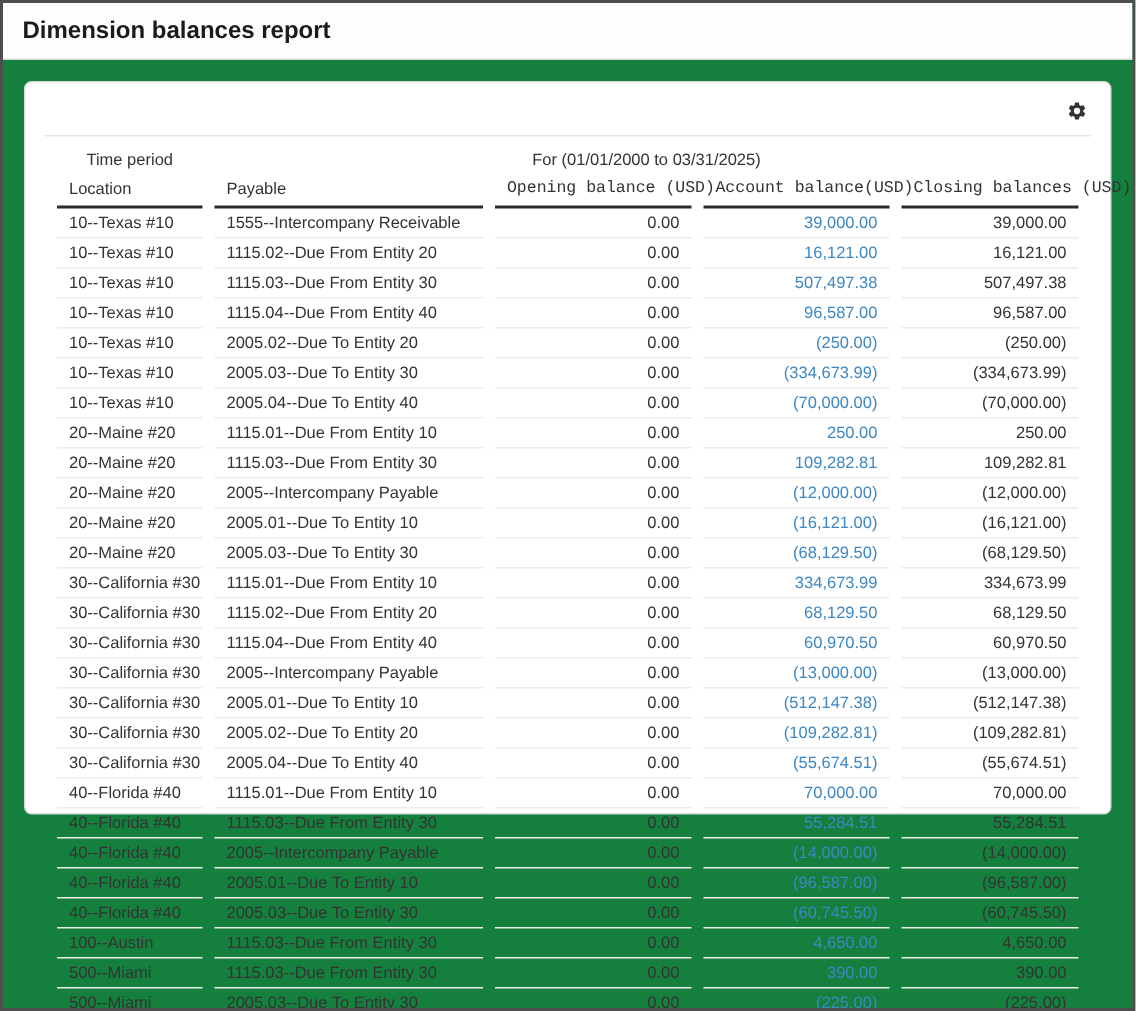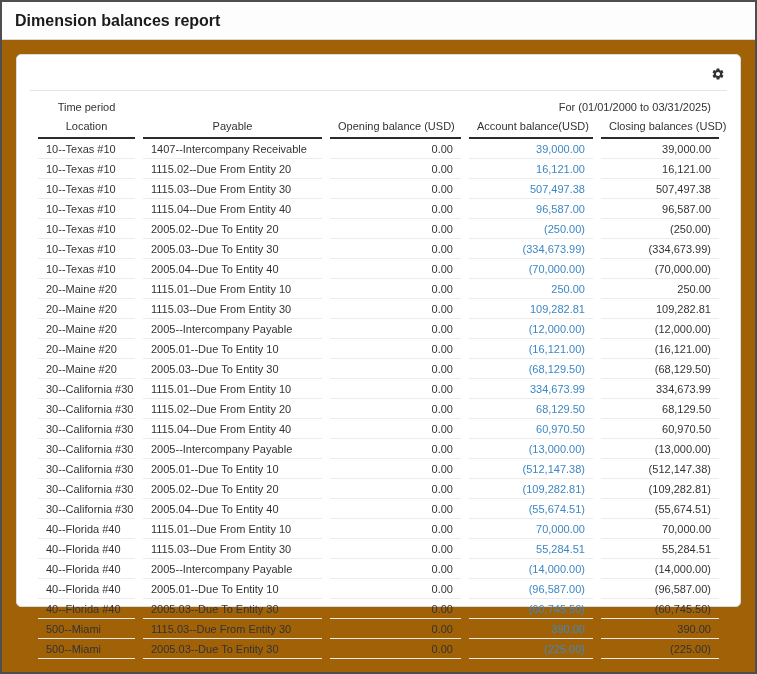"Dimension balances report" .frame { background: #a16207 -> #15803d }
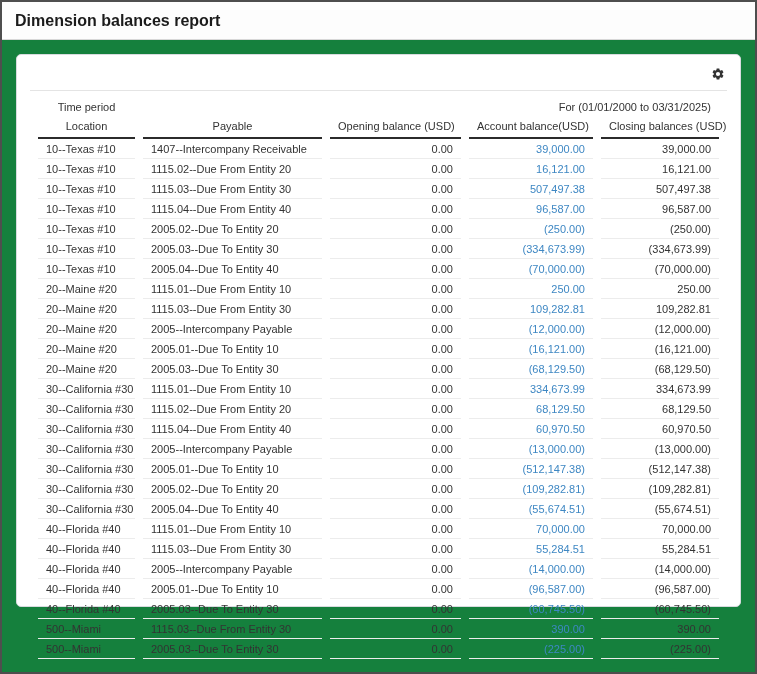"Time period" .card { height: 553px -> 489px }
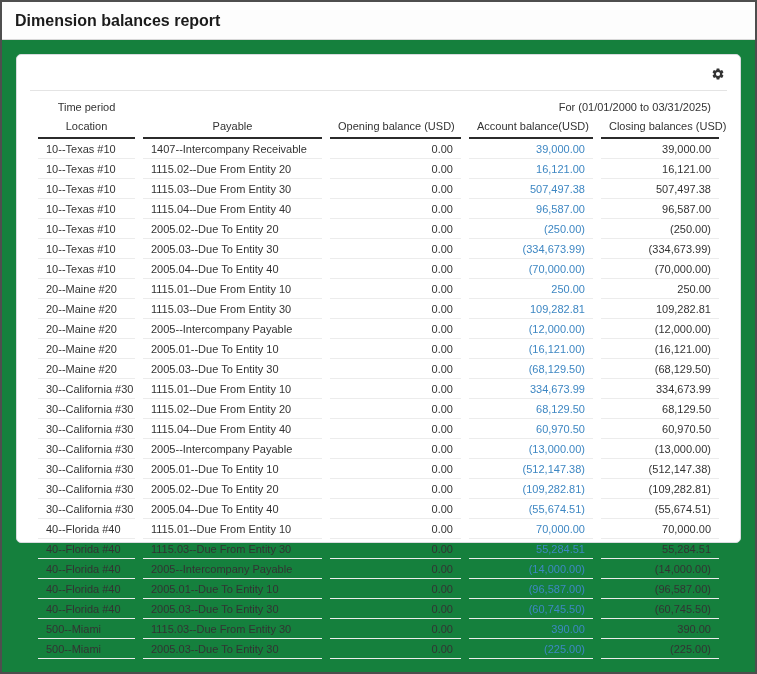"For (01/01/2000 to 03/31/2025)" .tp-value { text-align: right -> center }
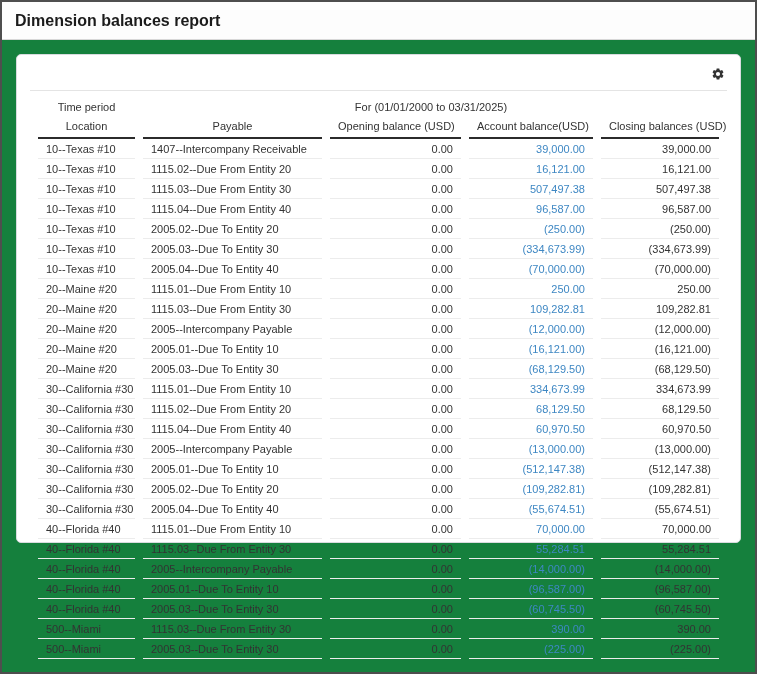"Location" .th-left { text-align: center -> left }
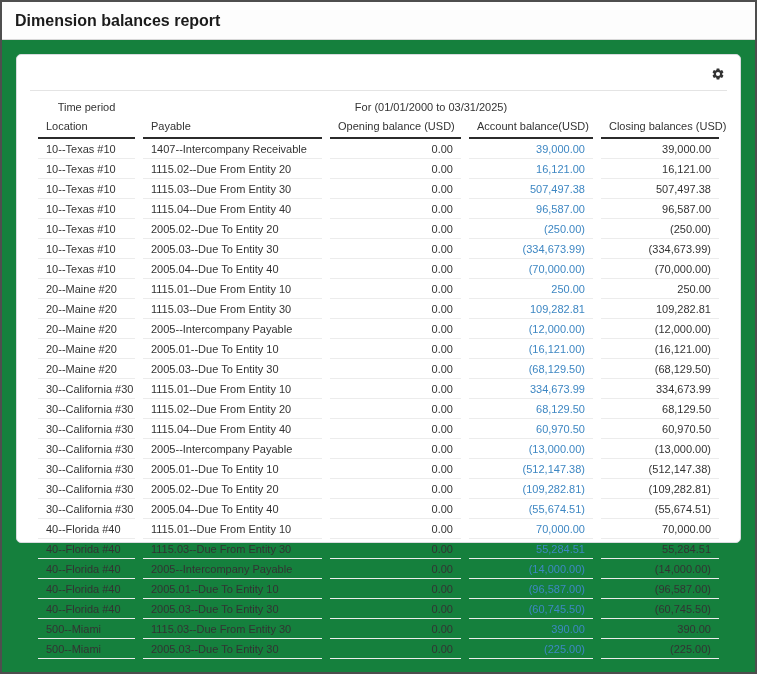"Opening balance (USD)" .th-right { font-family: none -> Liberation Mono, monospace }
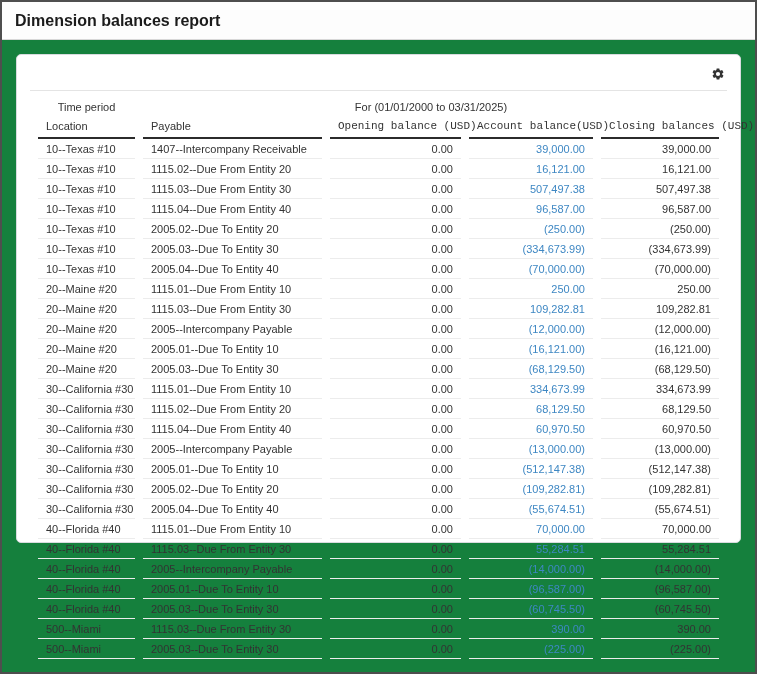"1407--Intercompany Receivable" td { text: 1407--Intercompany -> 1555--Intercompany }
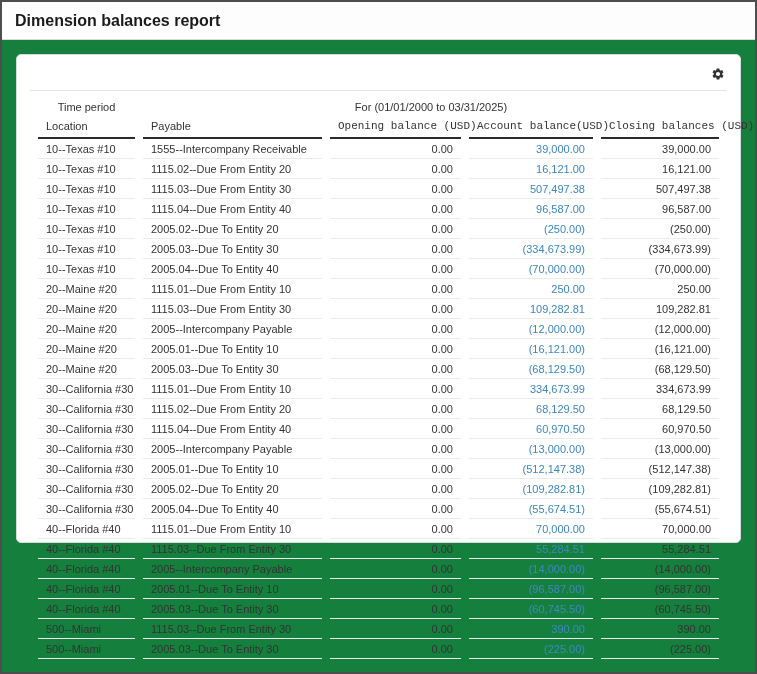"100--Austin" tr { html: none -> <tr> <td>100--Austin</td> <td>1115.03--Due From Entity 30</td> <td>0.00</td> <td>4,650.00</td> <td>4,650.00</td> </tr> }
